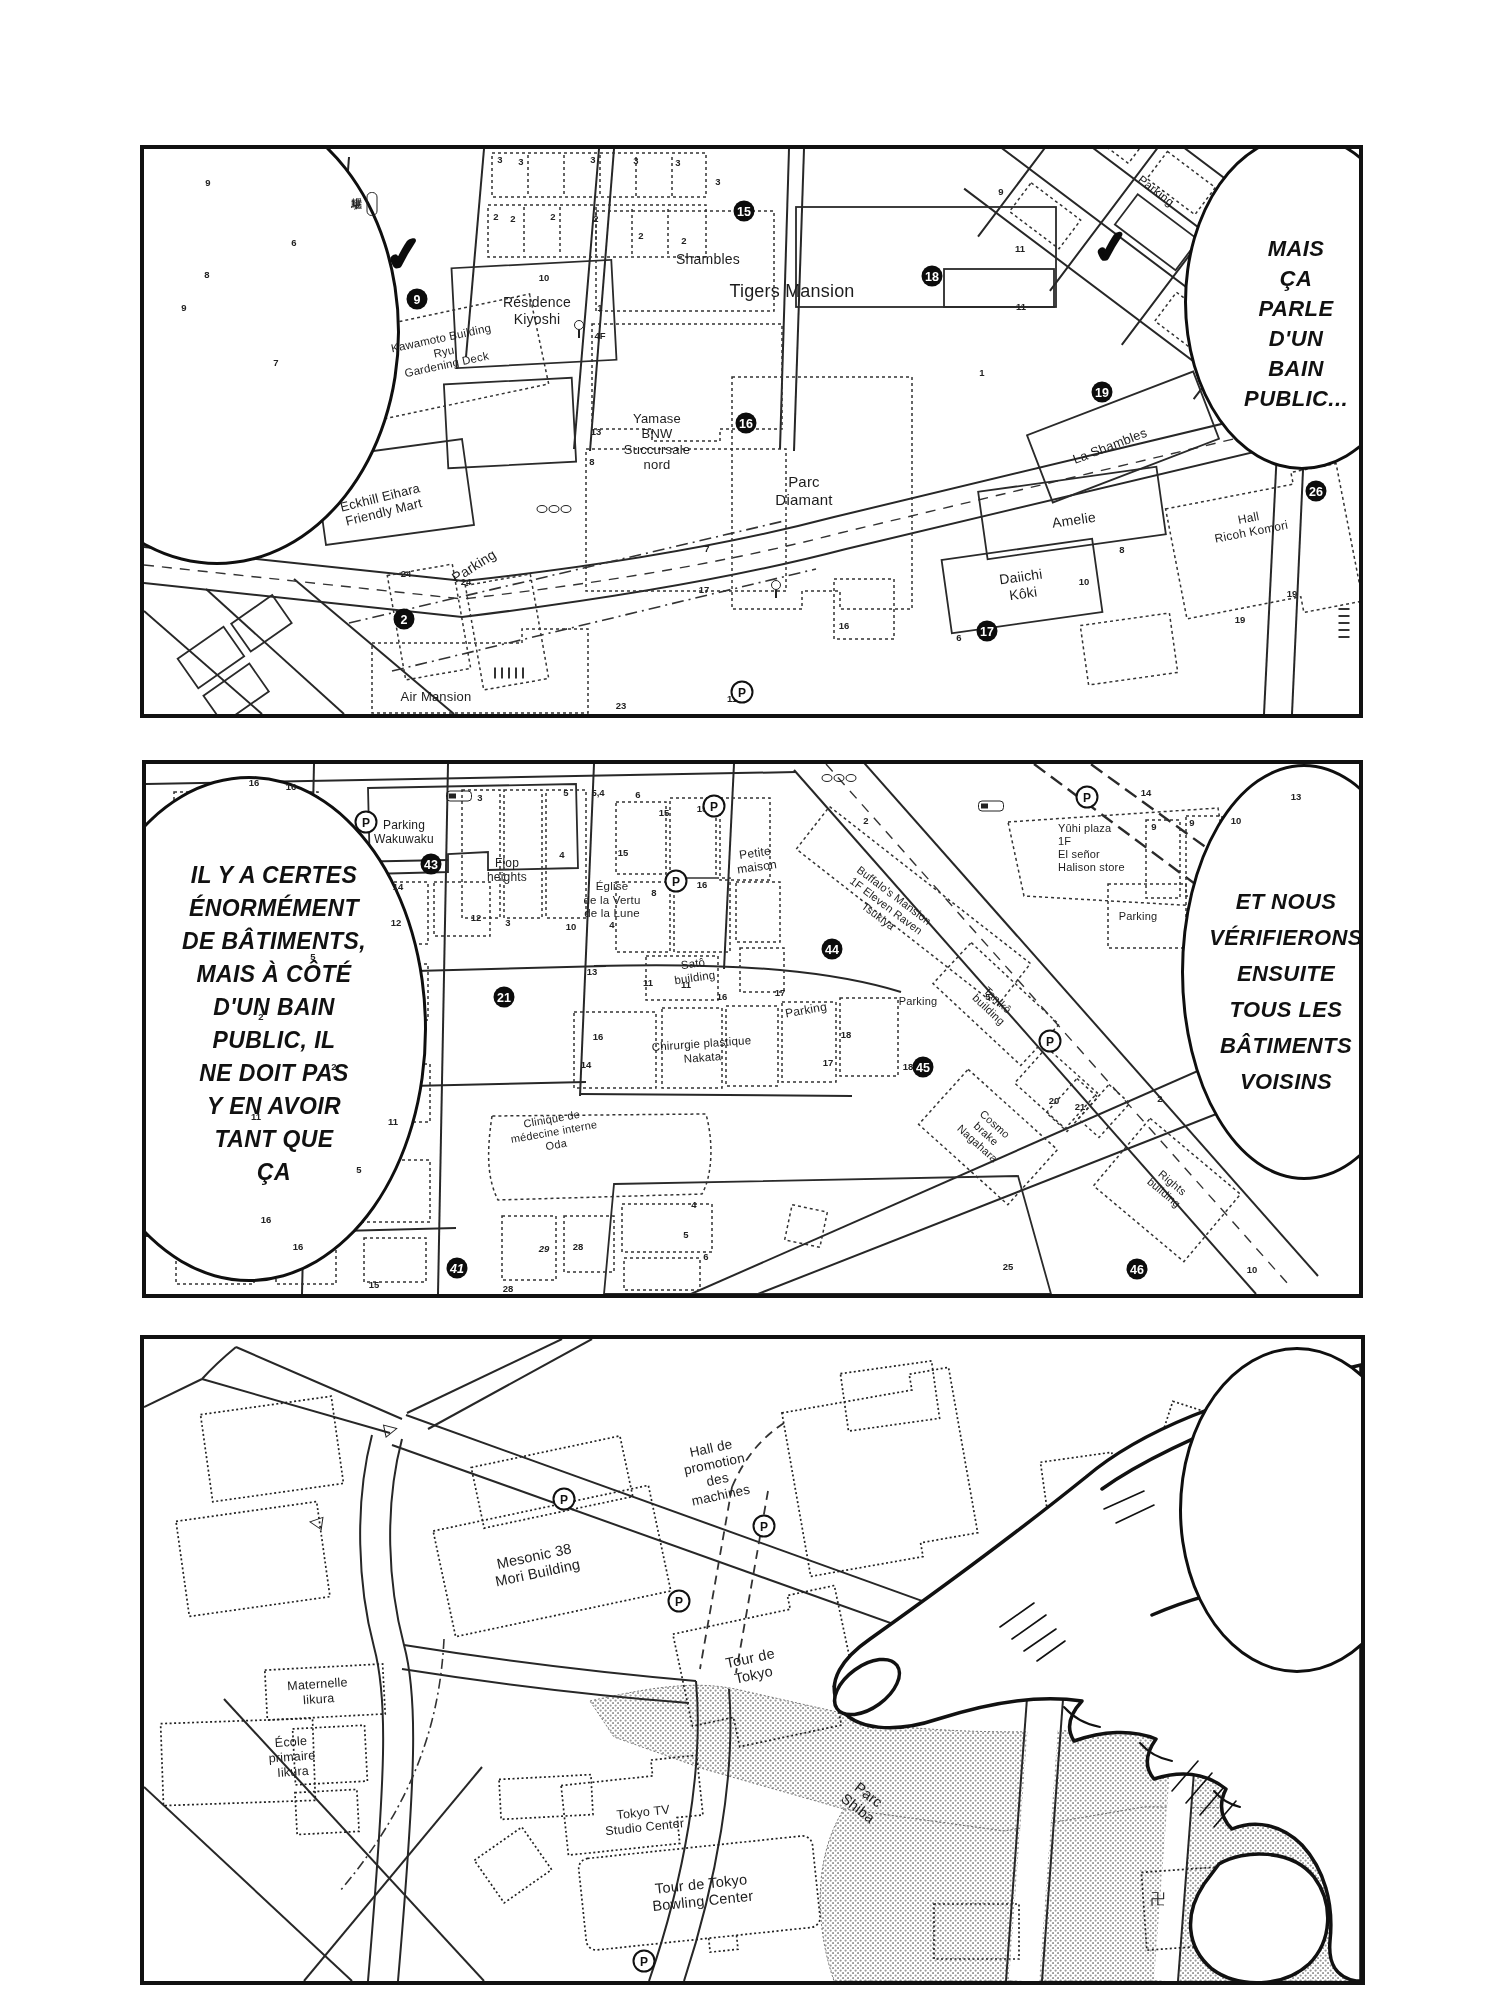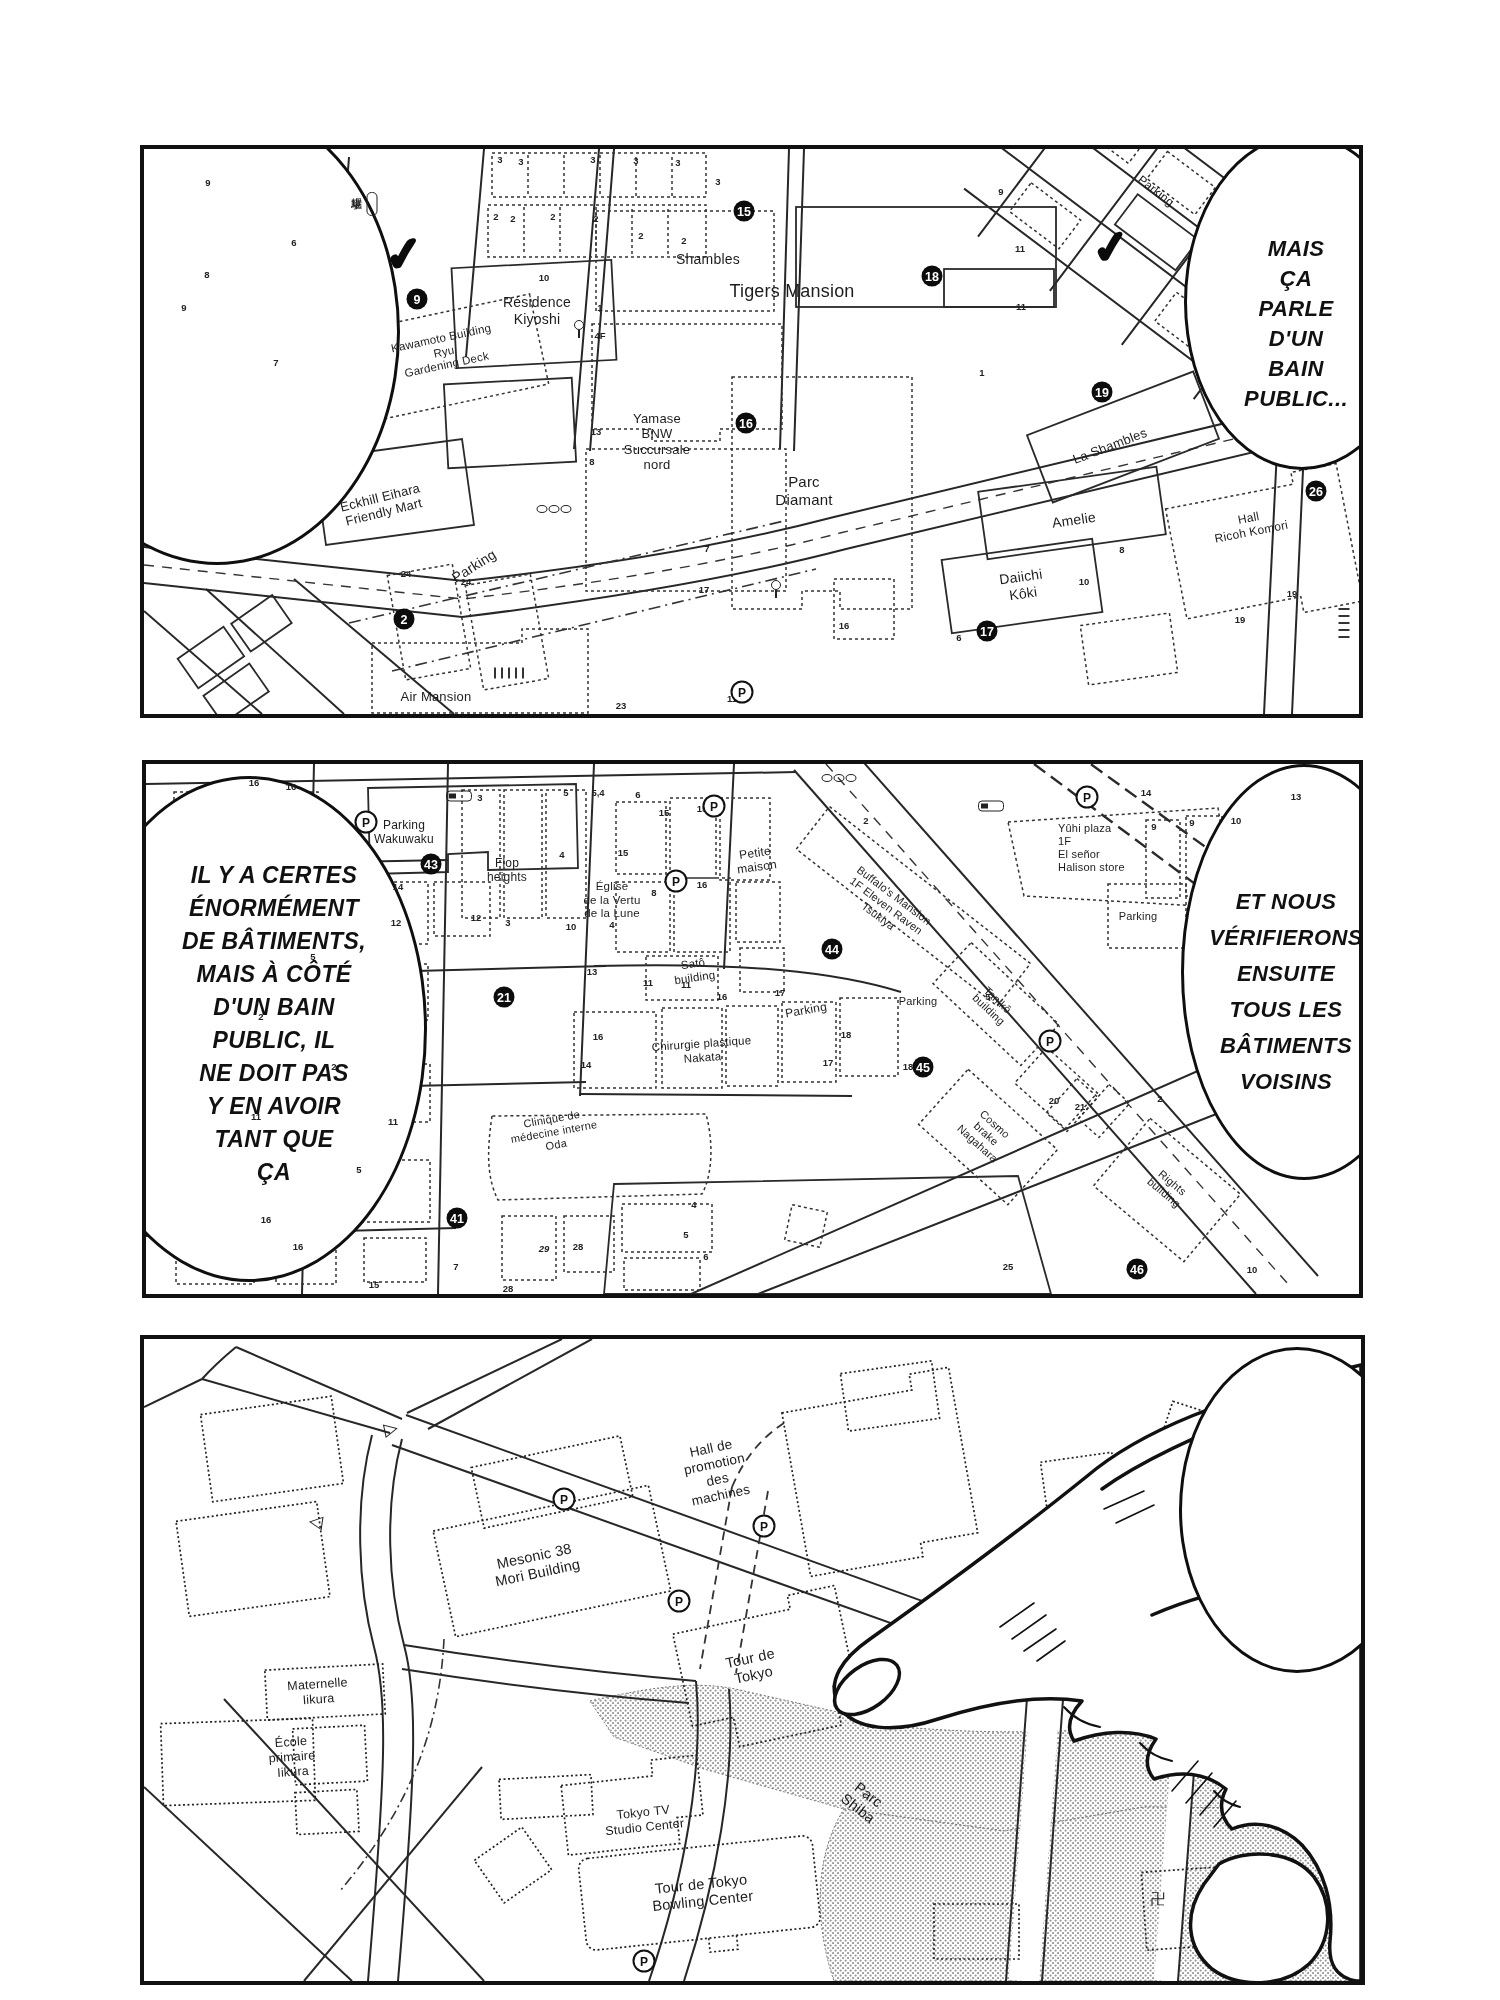"41" div.marker { font-style: none -> italic; top: 454px -> 504px }
